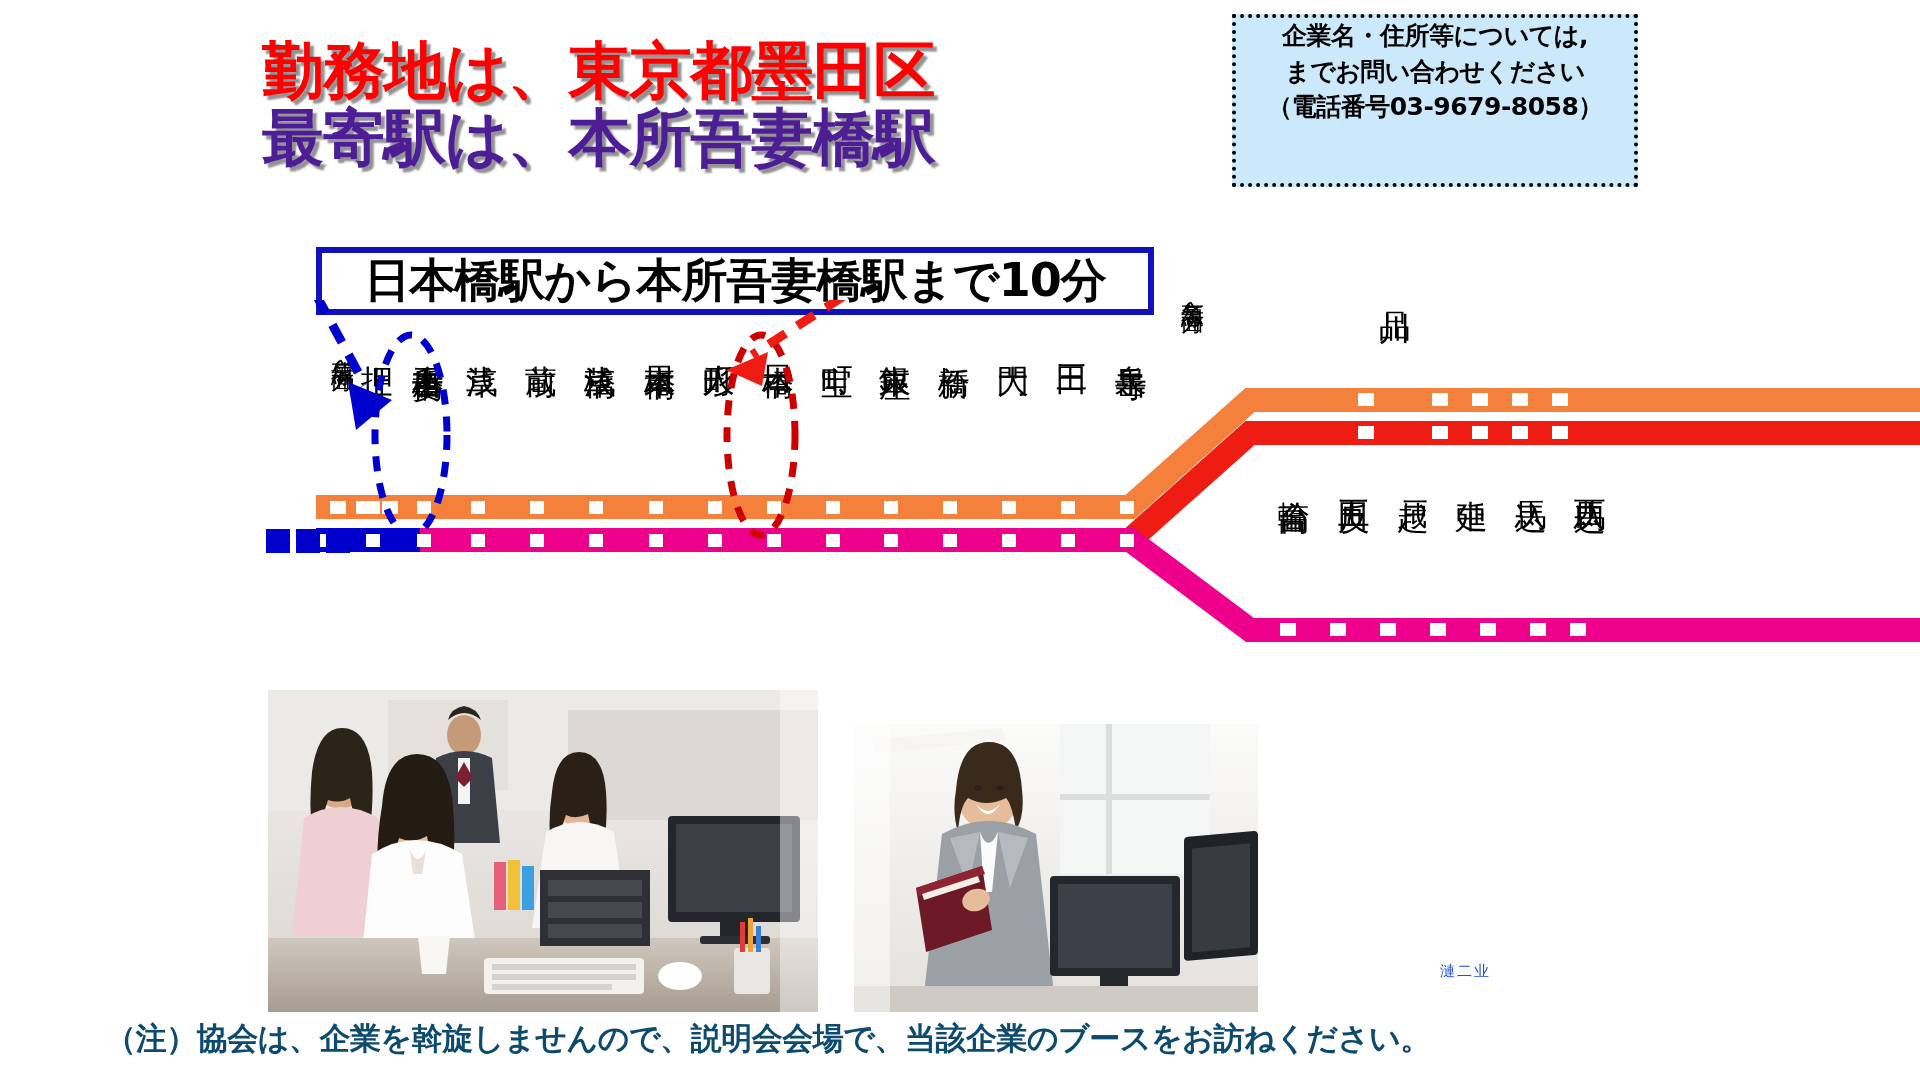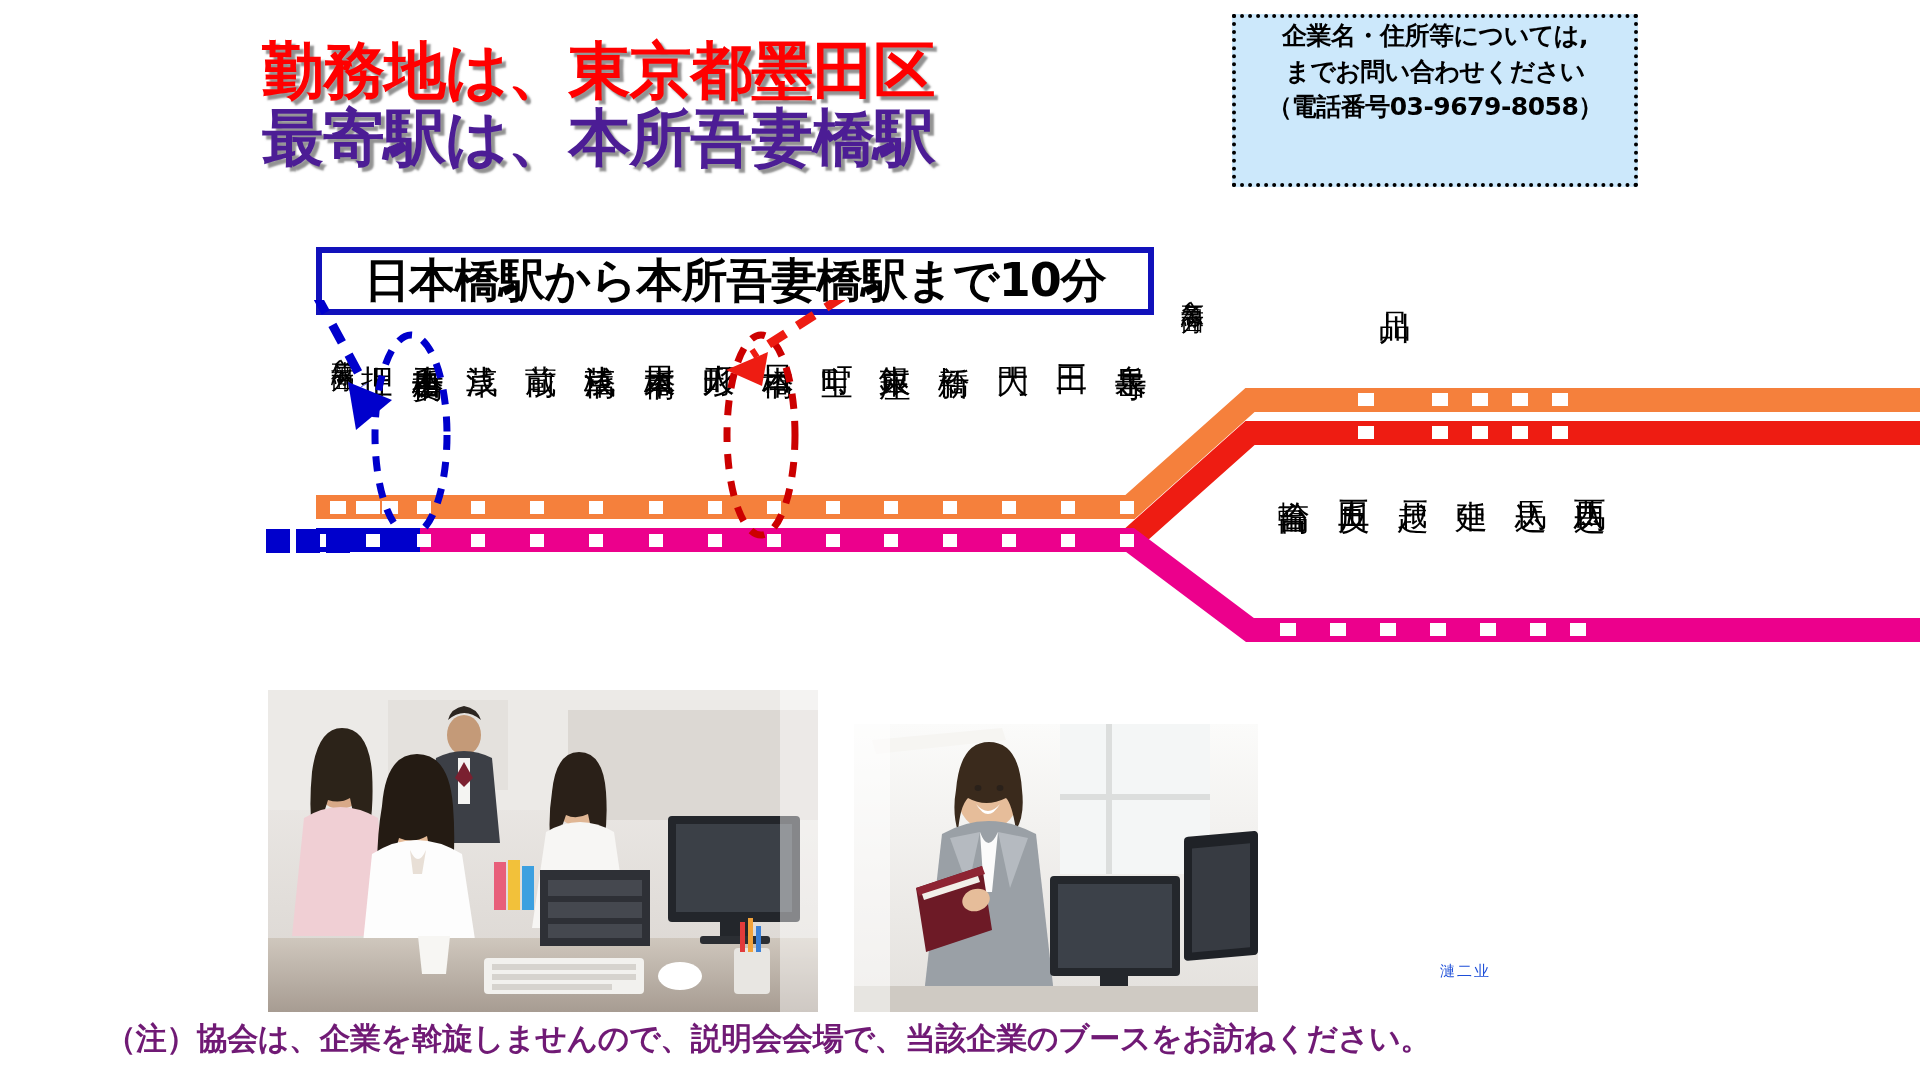"（注）協会は、企業を斡旋しませんので、説明会会場で、当該企業のブースをお訪ねくだ" #footer-note { color: #701a75 -> #0c4a6e }
